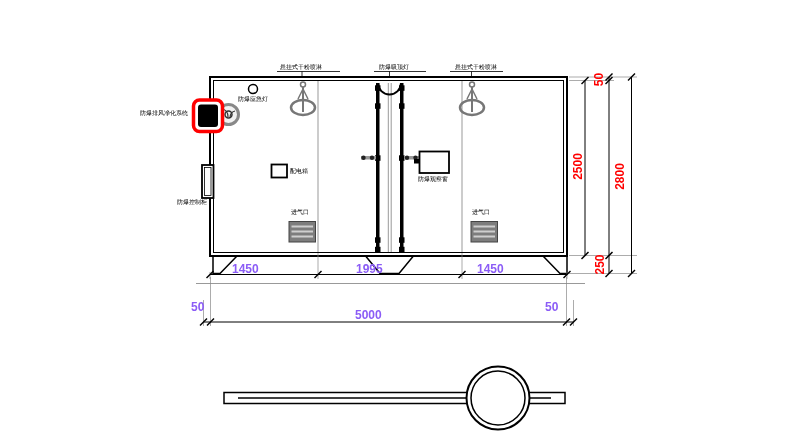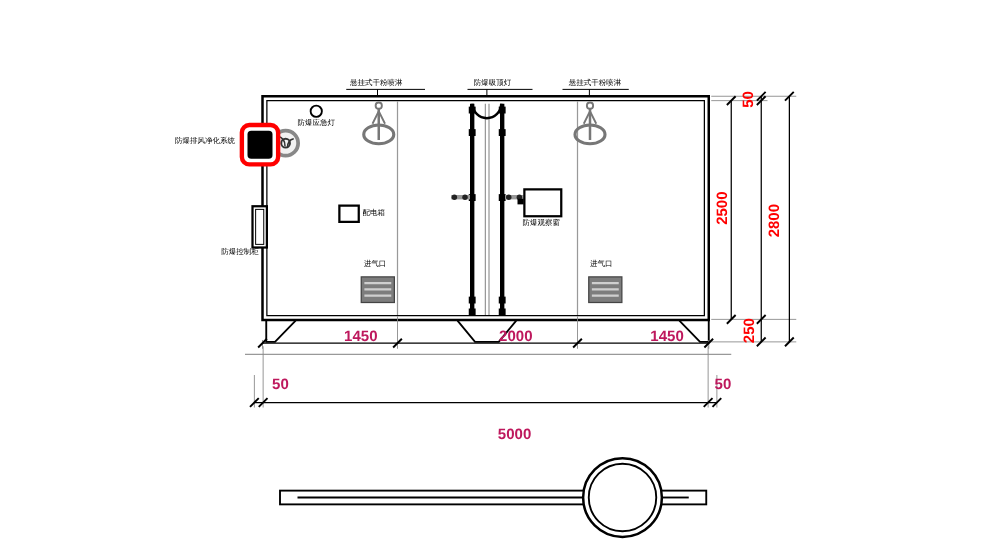"1450" .dim { color: #be185d -> #8b5cf6; text-align: right -> left }
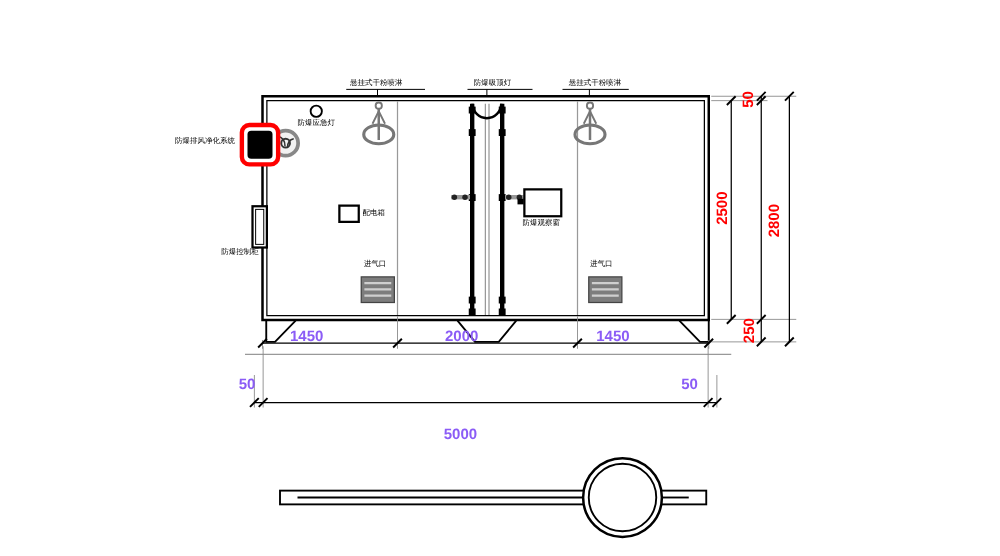"2000" div.dim { text: 2000 -> 1995 }
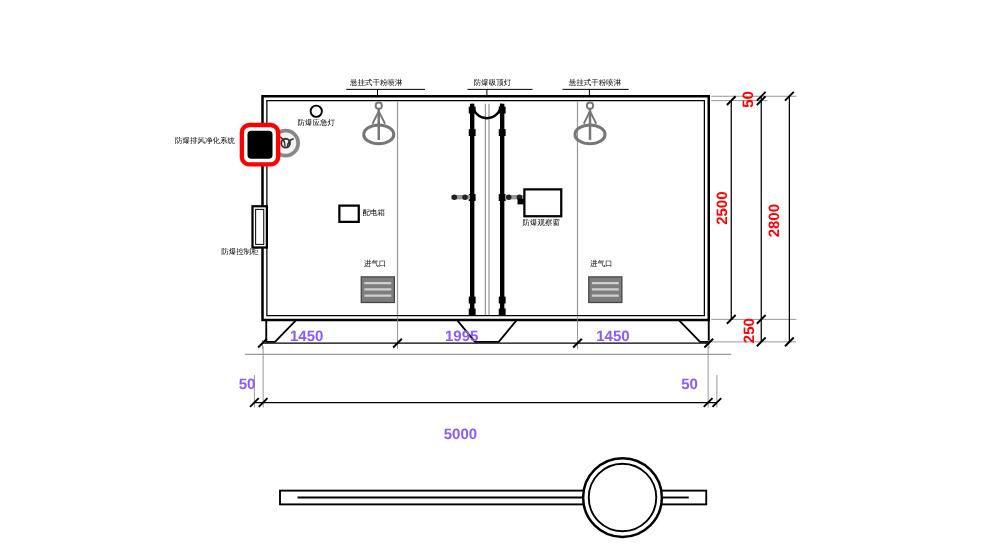"5000" div.dim { margin-top: 32px -> none }
